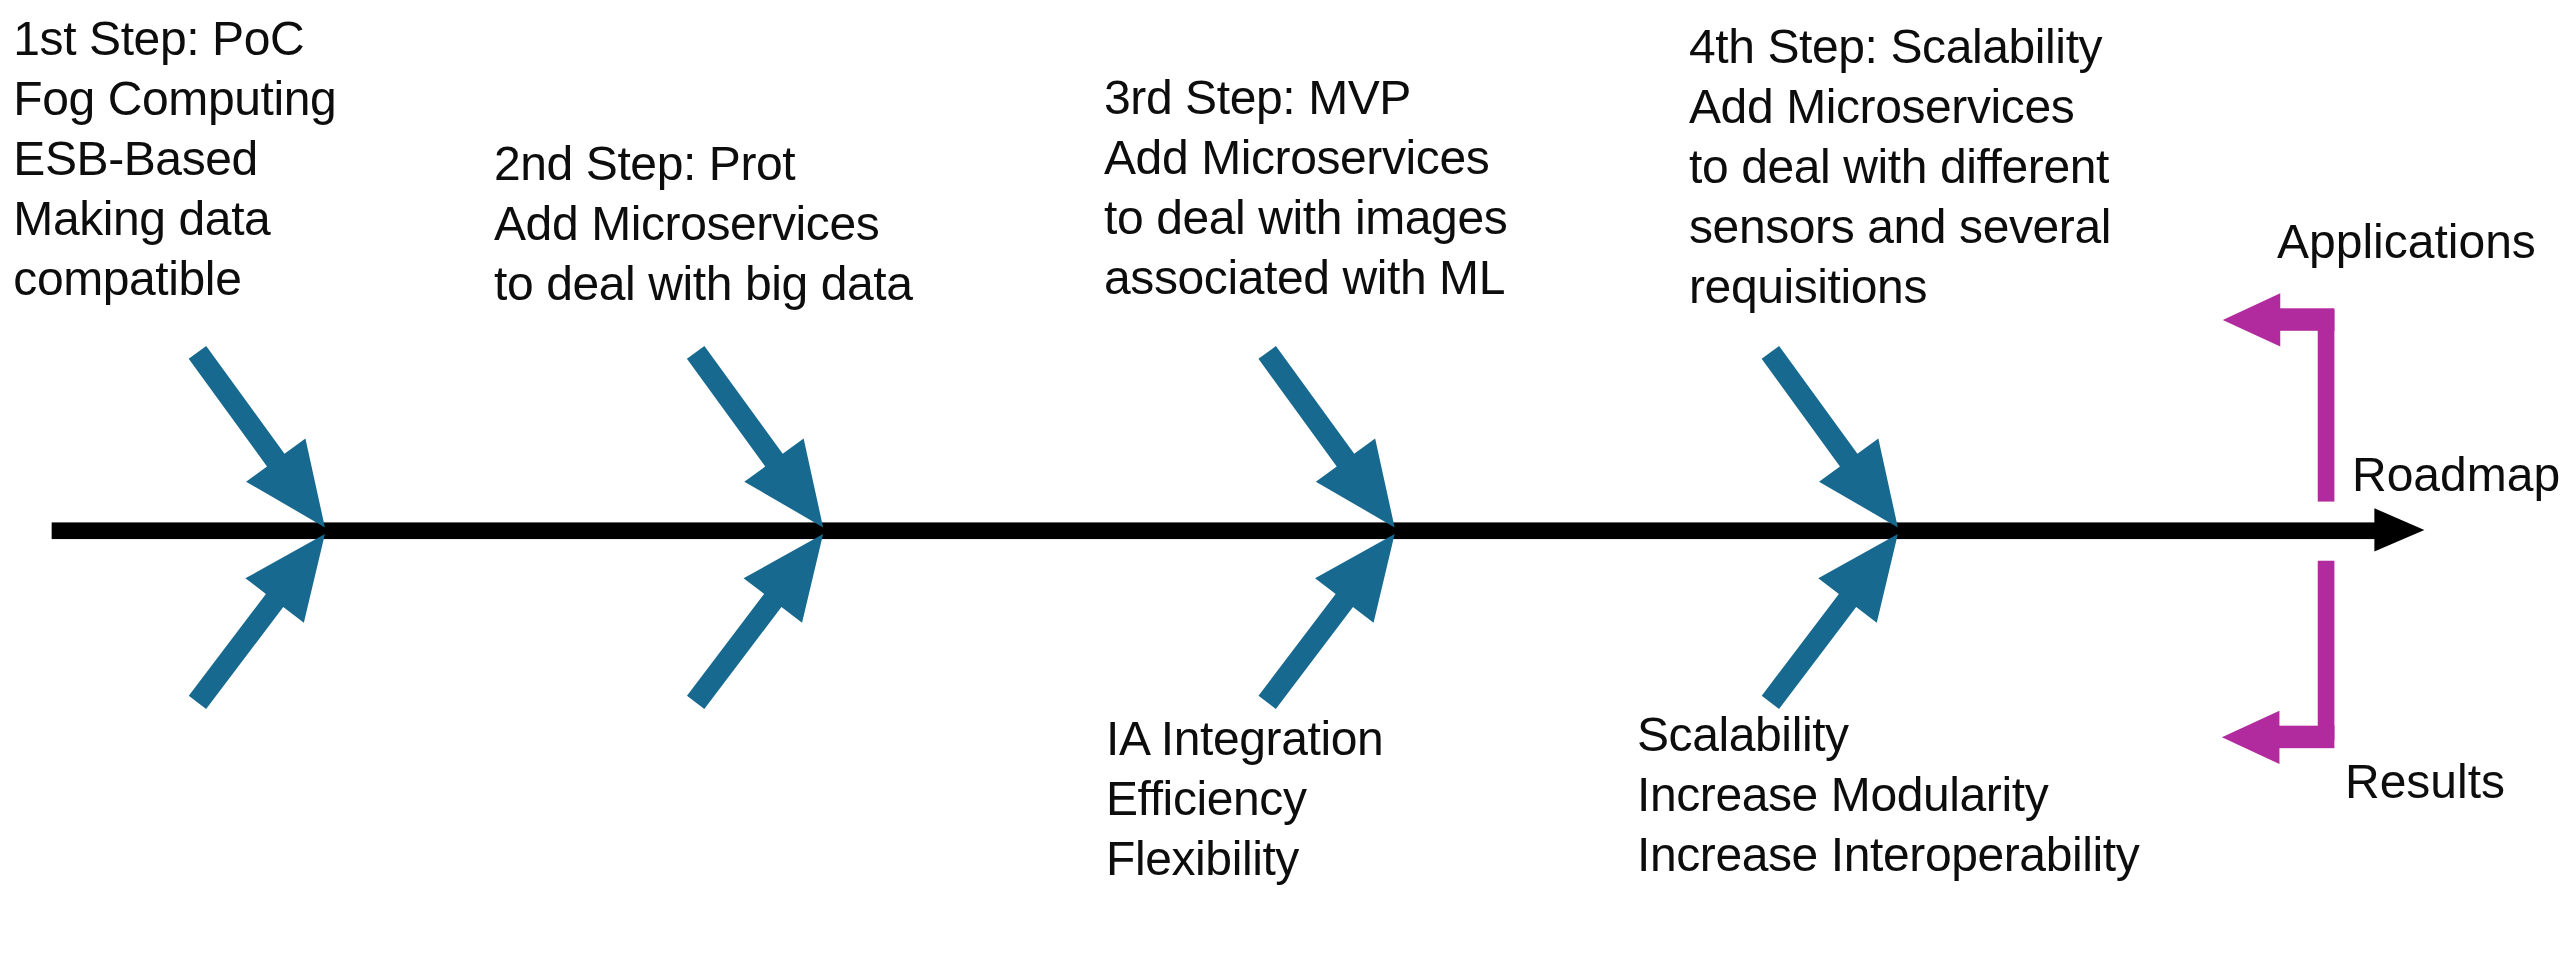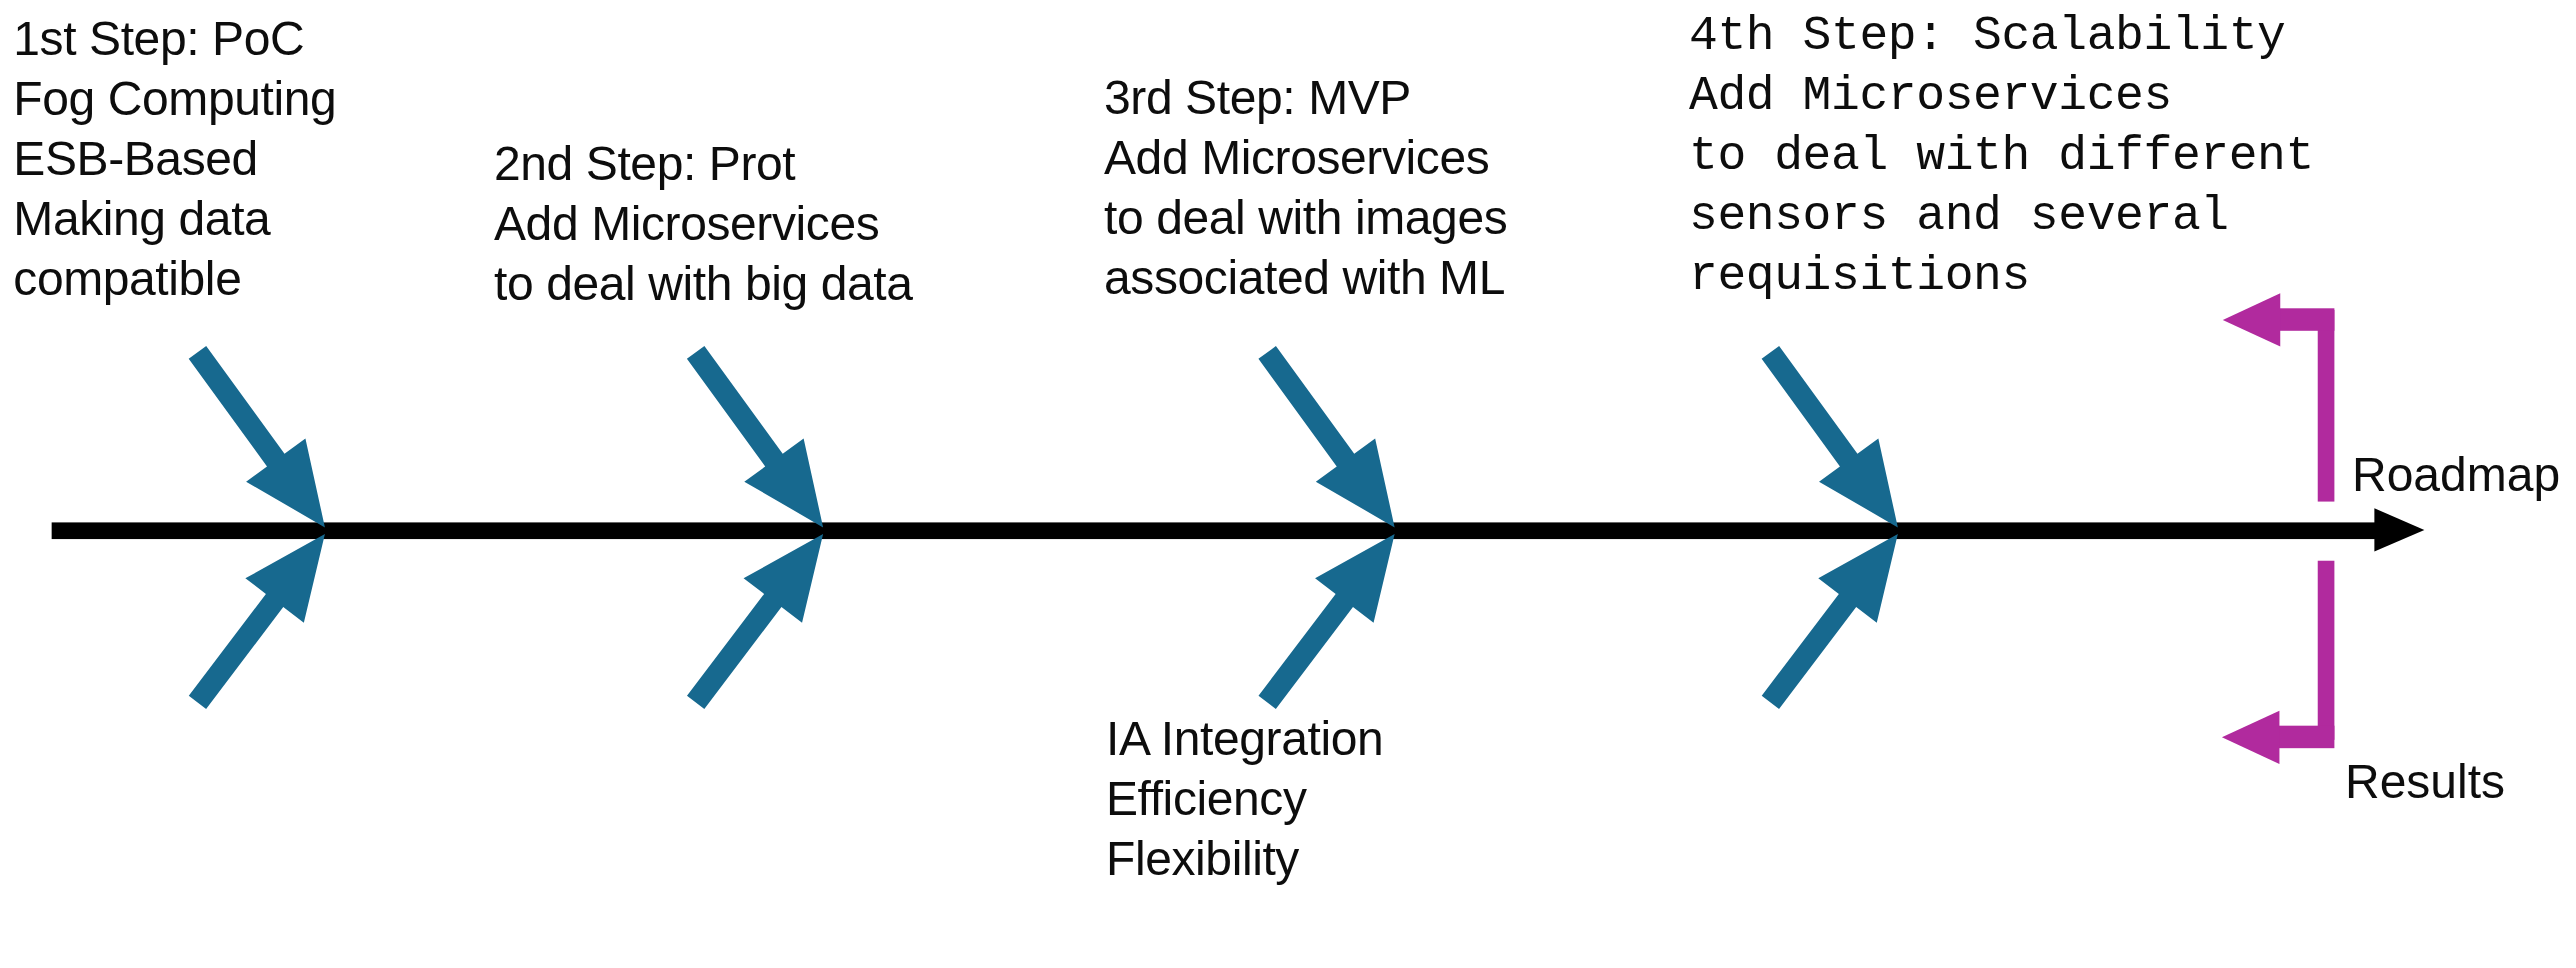"4th Step: Scalability" .t4 { font-family: Liberation Mono, monospace -> none; top: 6px -> 17px }
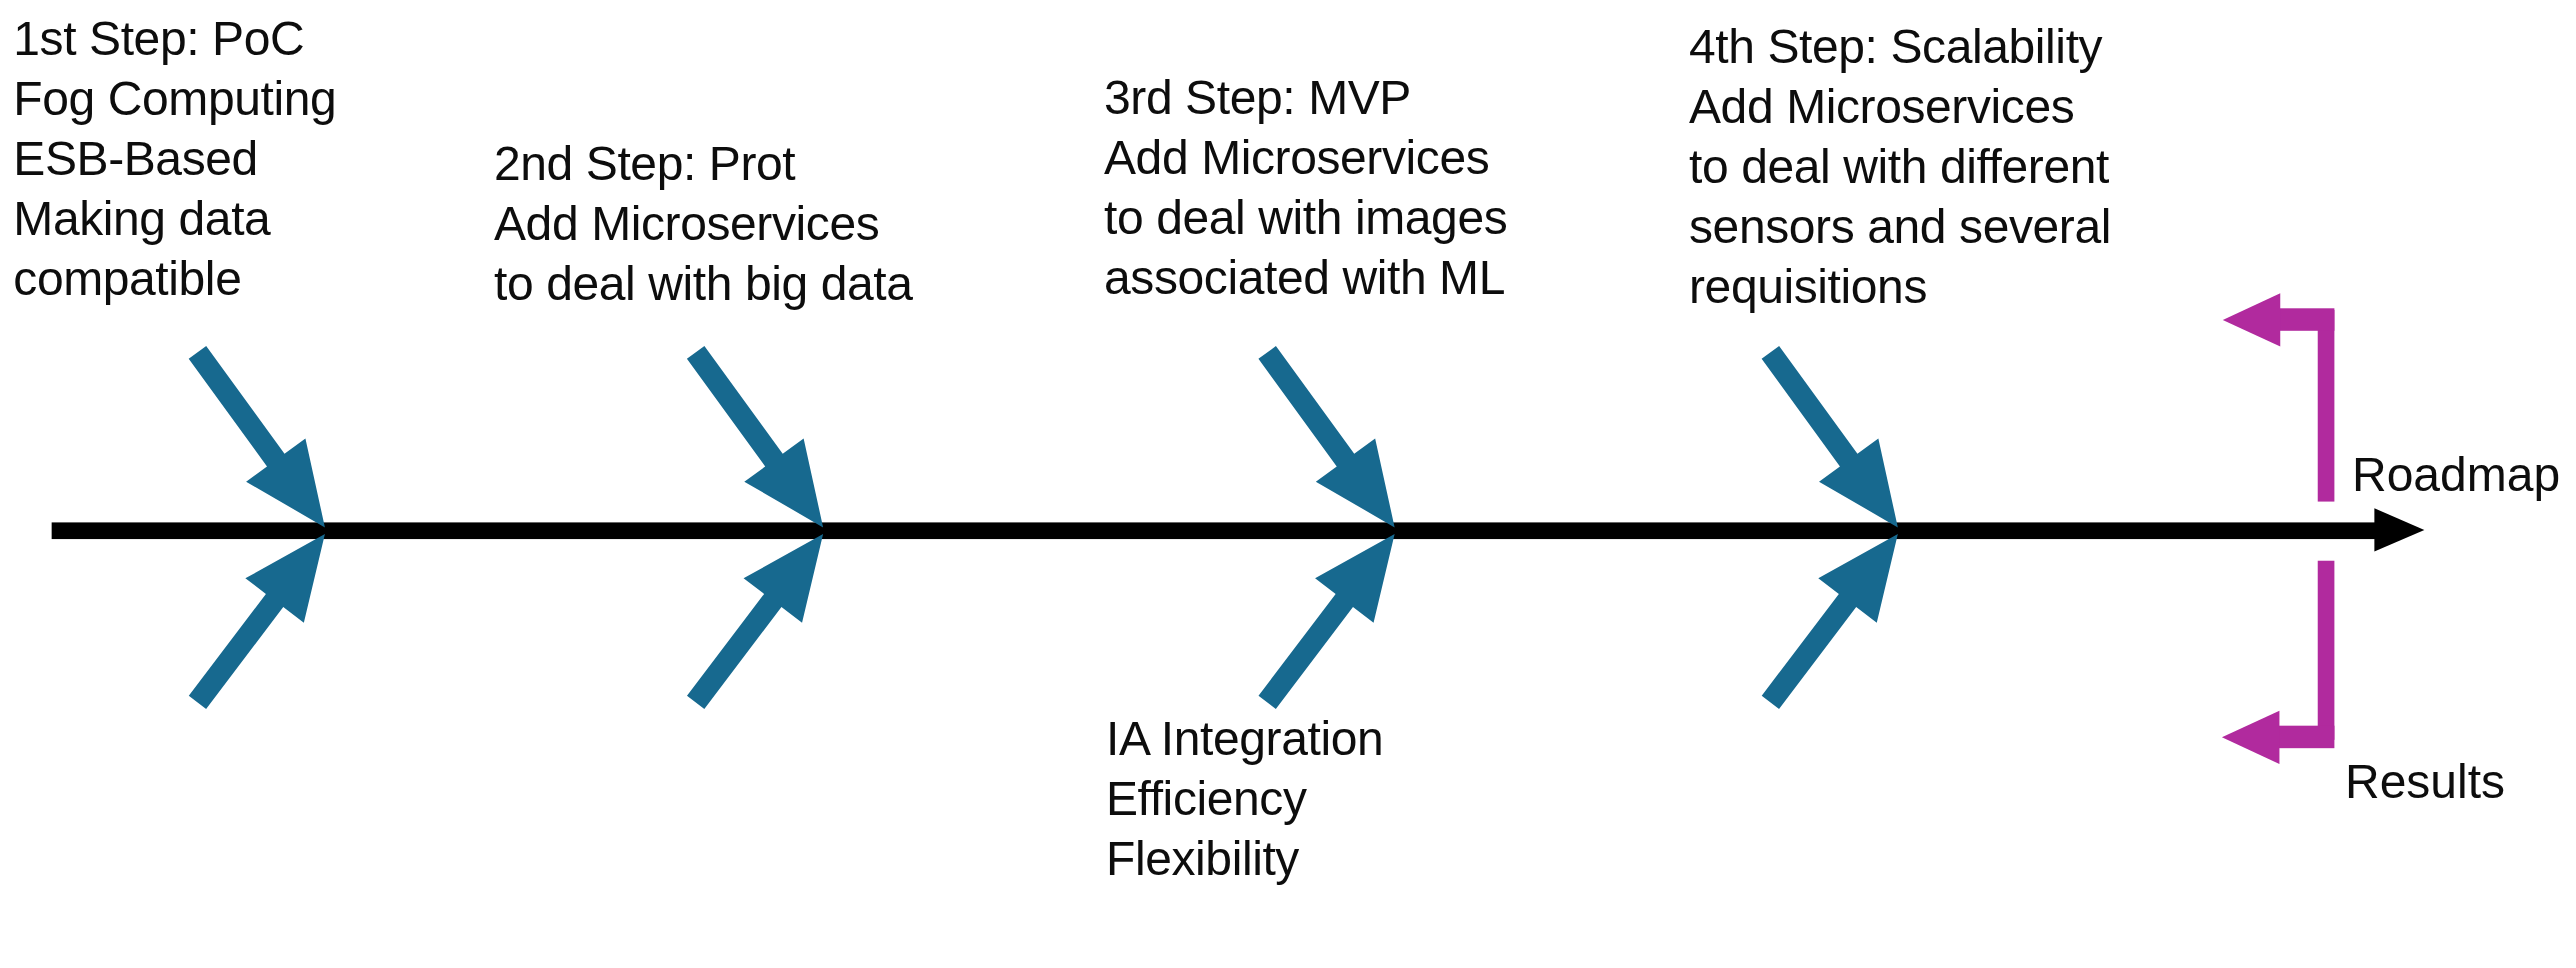"Applications" div.side-label { html: none -> <div>Applications</div> }
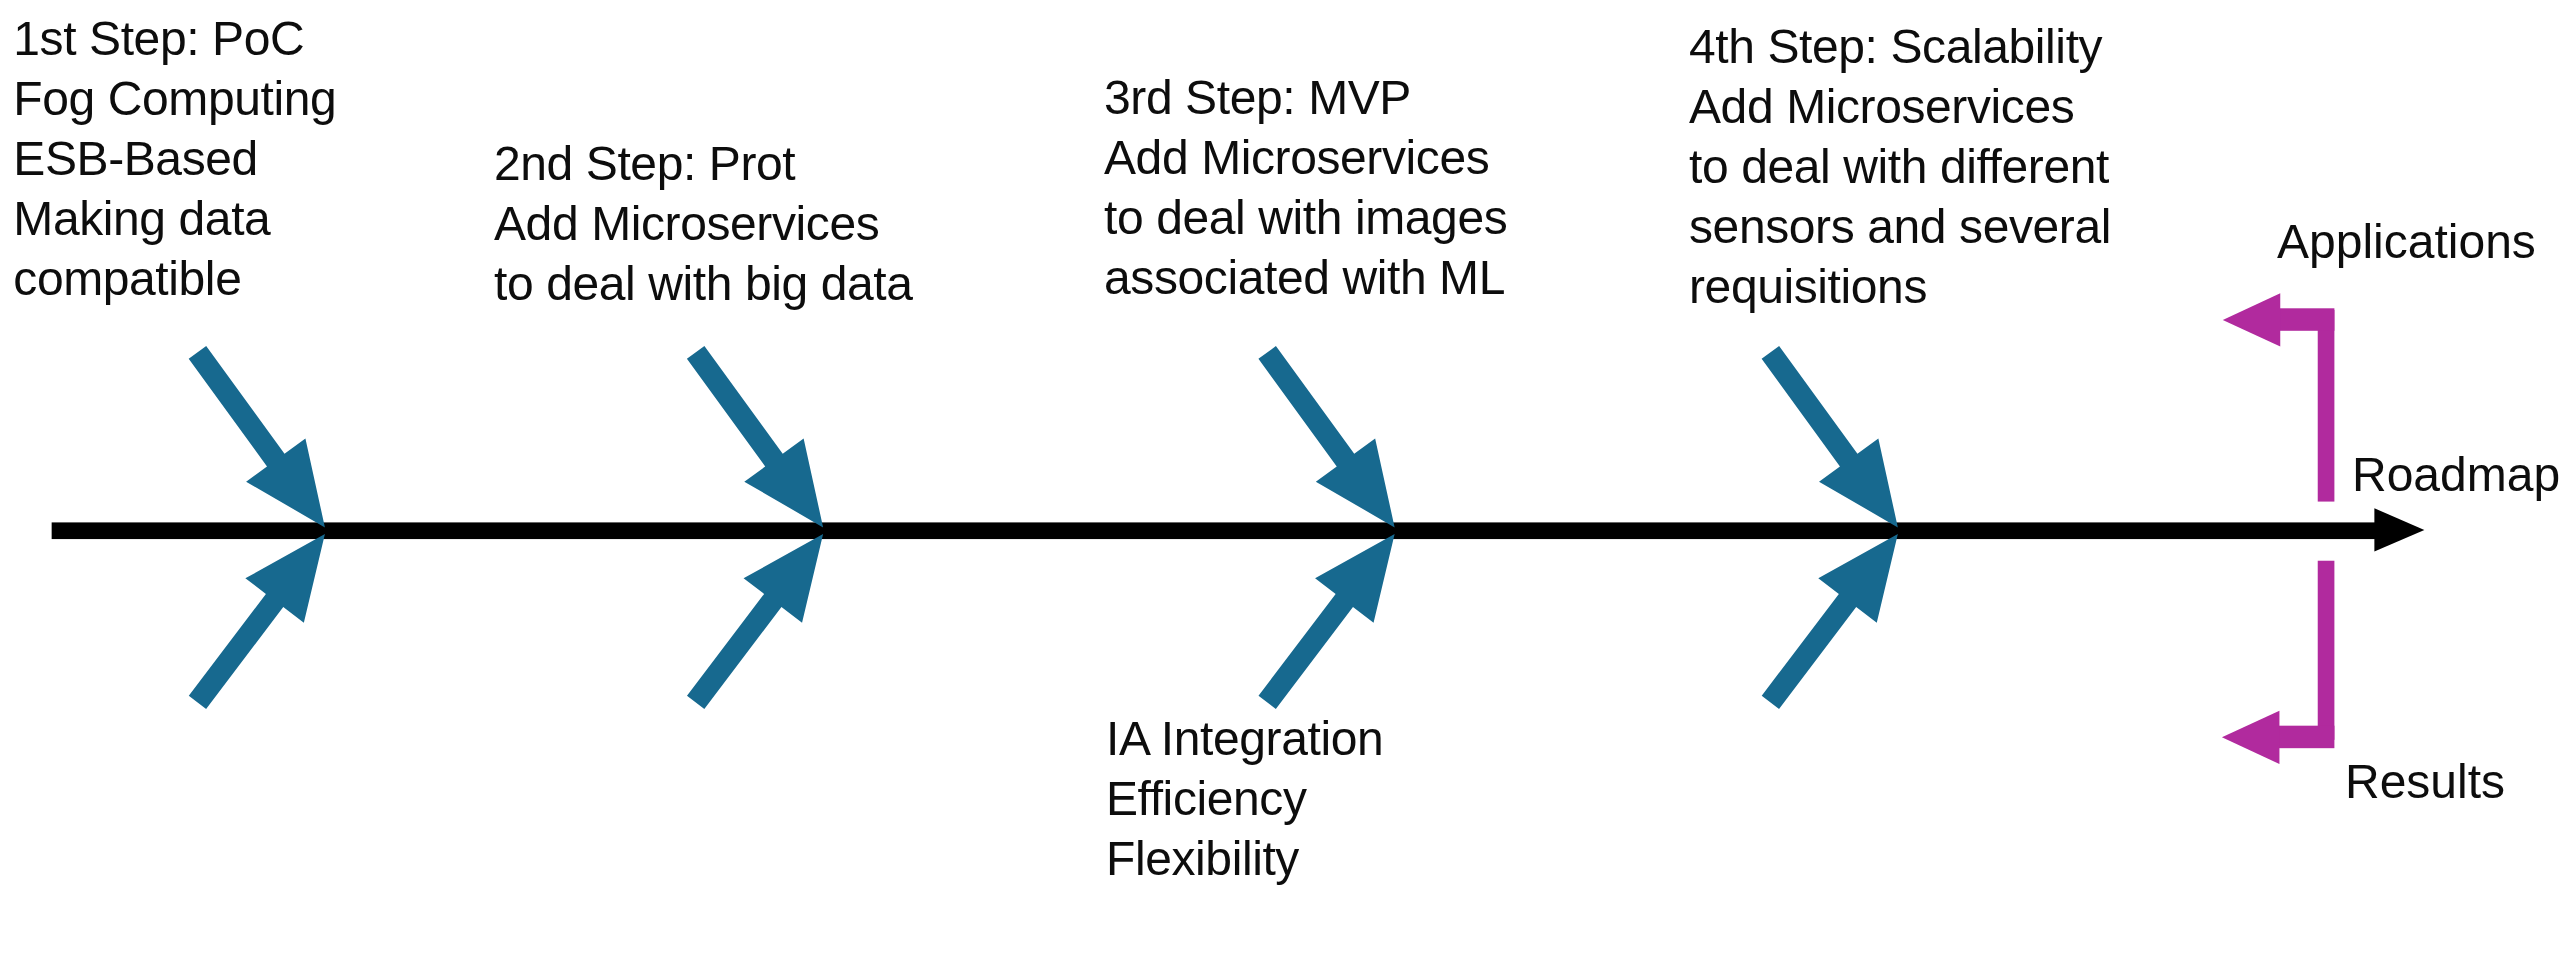"Scalability" div.txt { html: none -> <div>Scalability Increase Modularity Increase Interoperability</div> }
